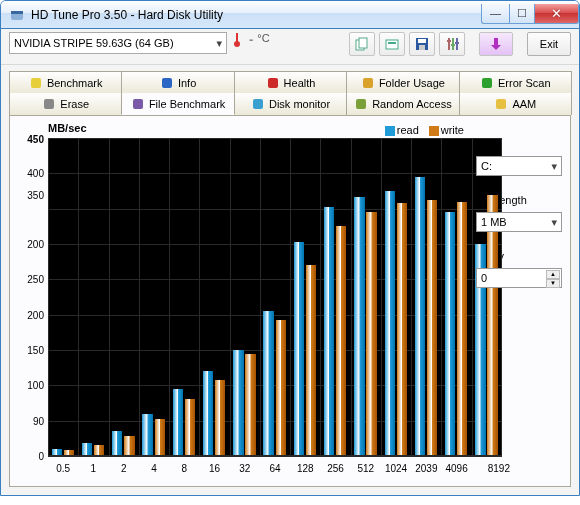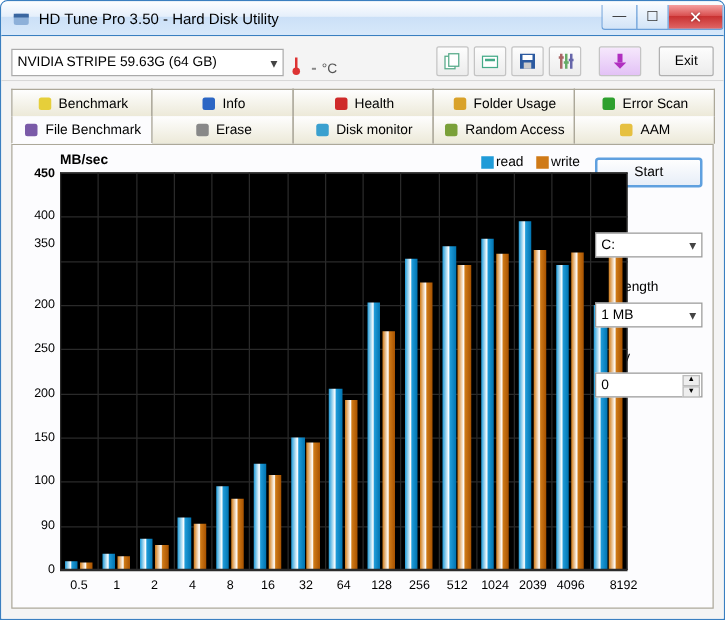"NVIDIA STRIPE 59.63G (64 GB)" .toolbar { align-items: flex-end -> flex-start }
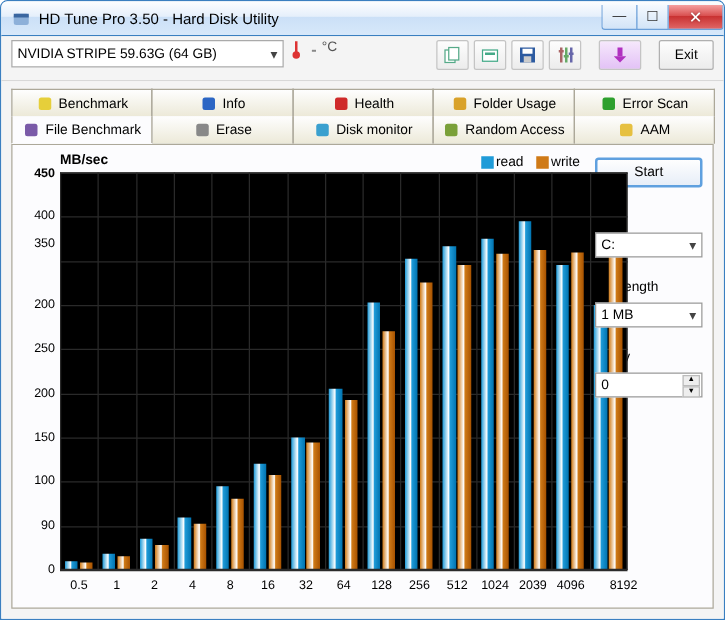"File Benchmark" div.tab { order: before "Erase" -> after "Erase" }
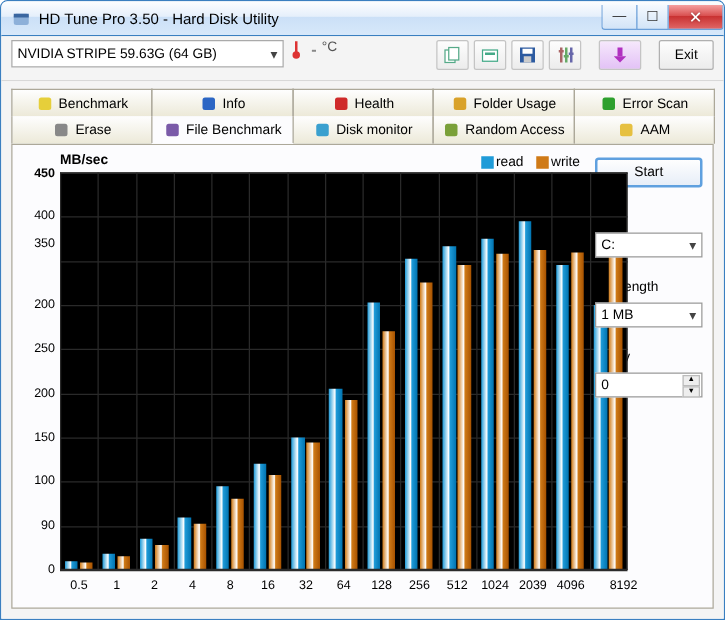"Start" div.start-btn { html: <div>Start</div> -> none }
